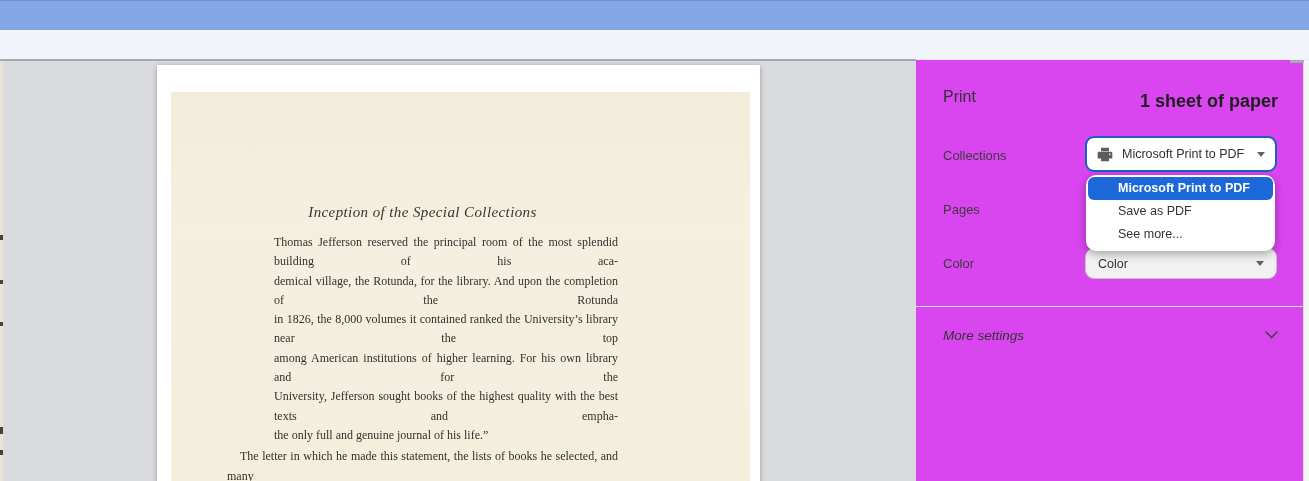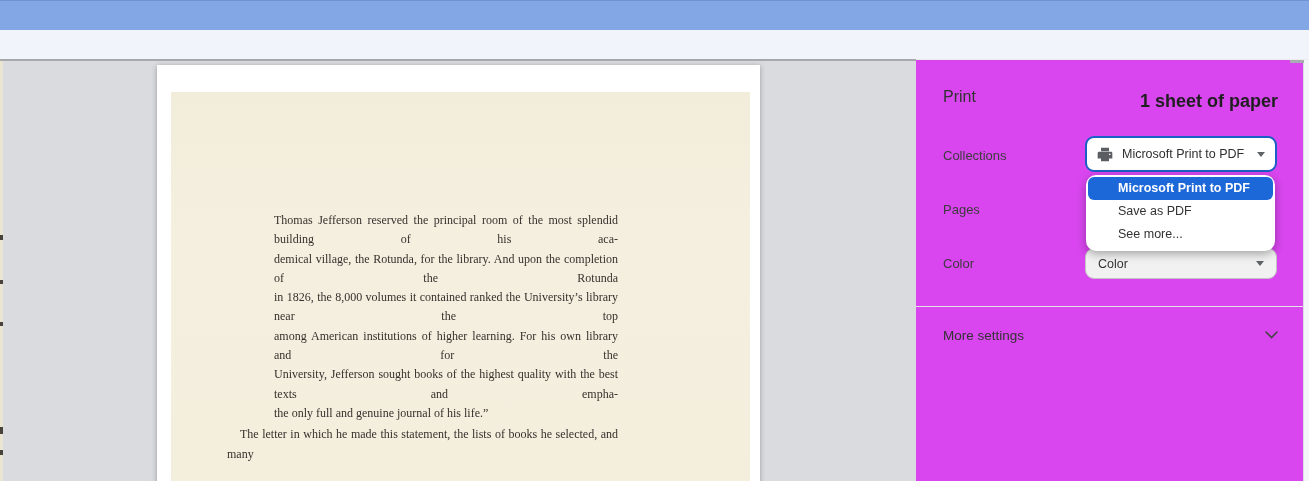"Inception of the Special Collections" div.scan-title { html: none -> <div>Inception of the Special Collections</div> }
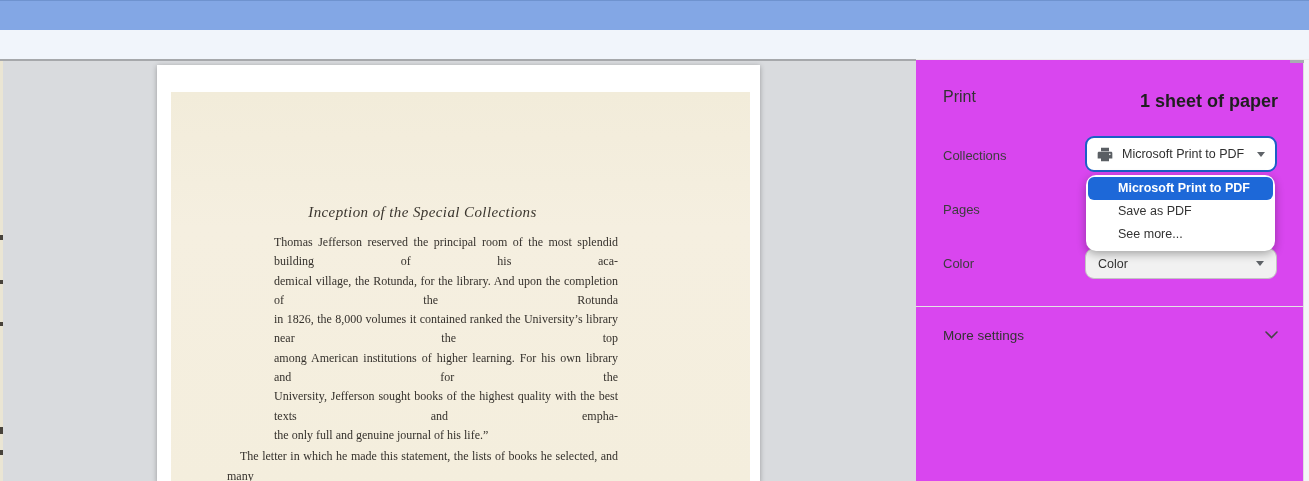"More settings" .more-settings { font-style: none -> italic }
